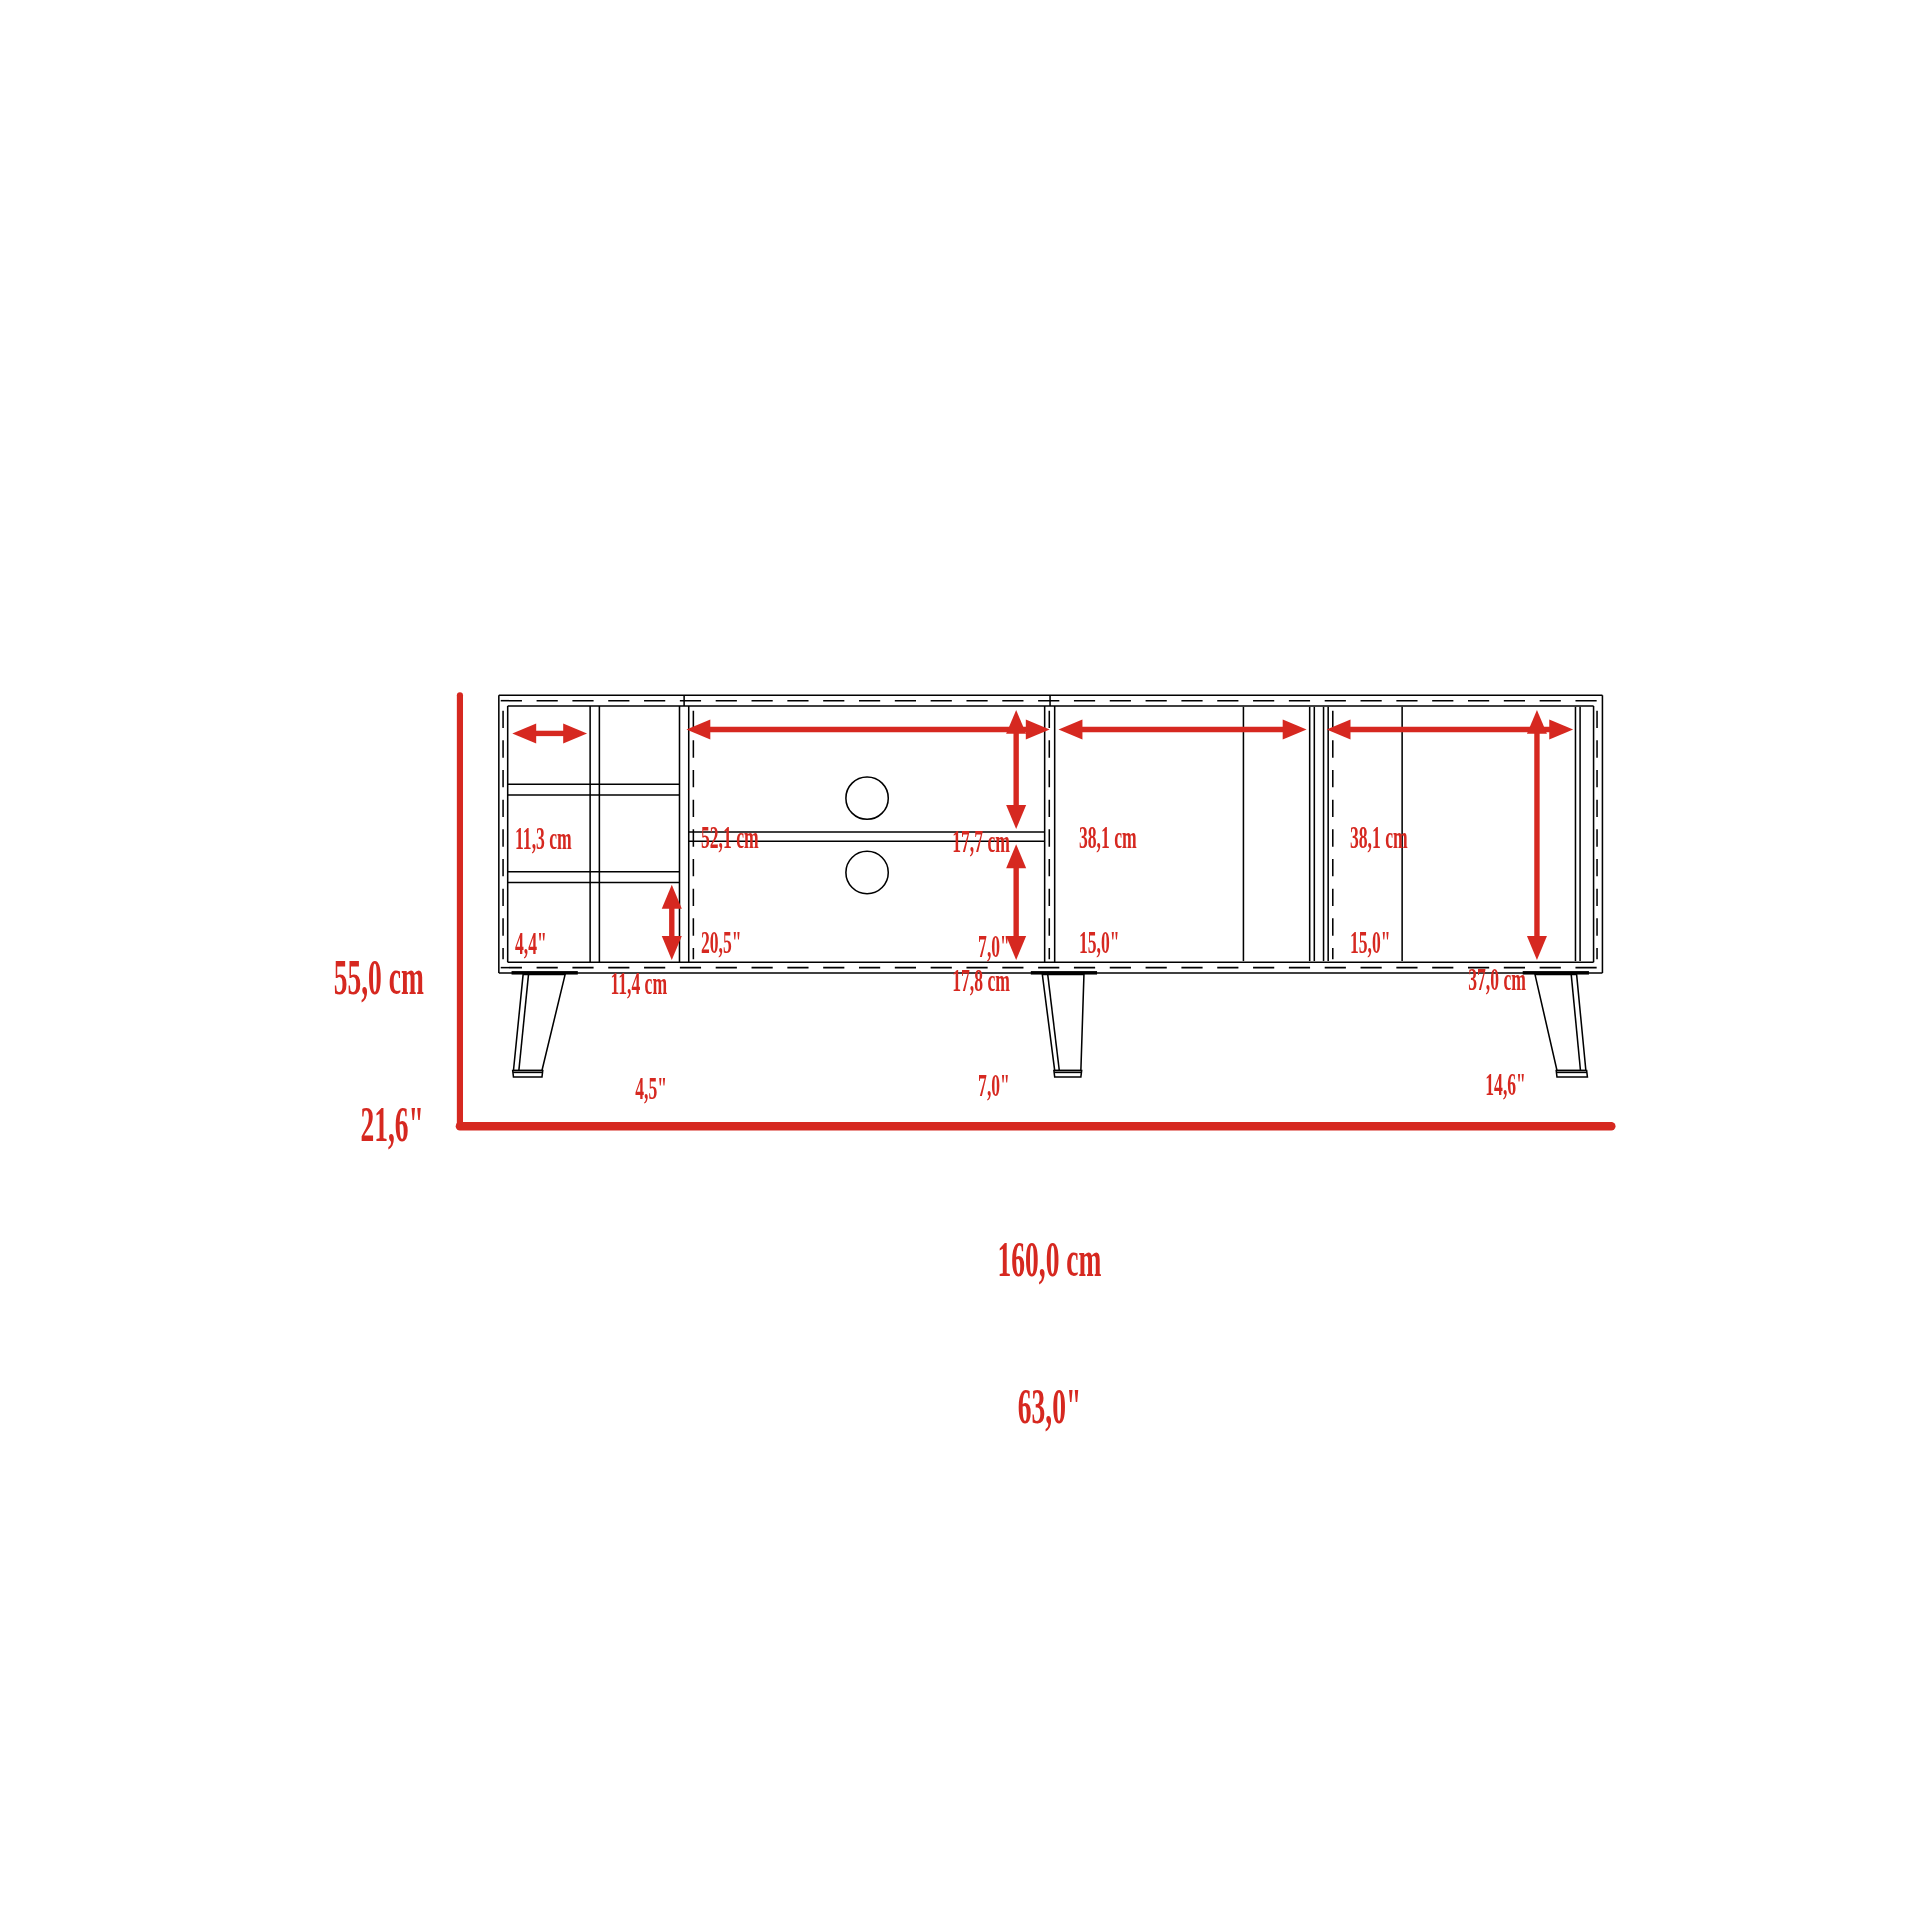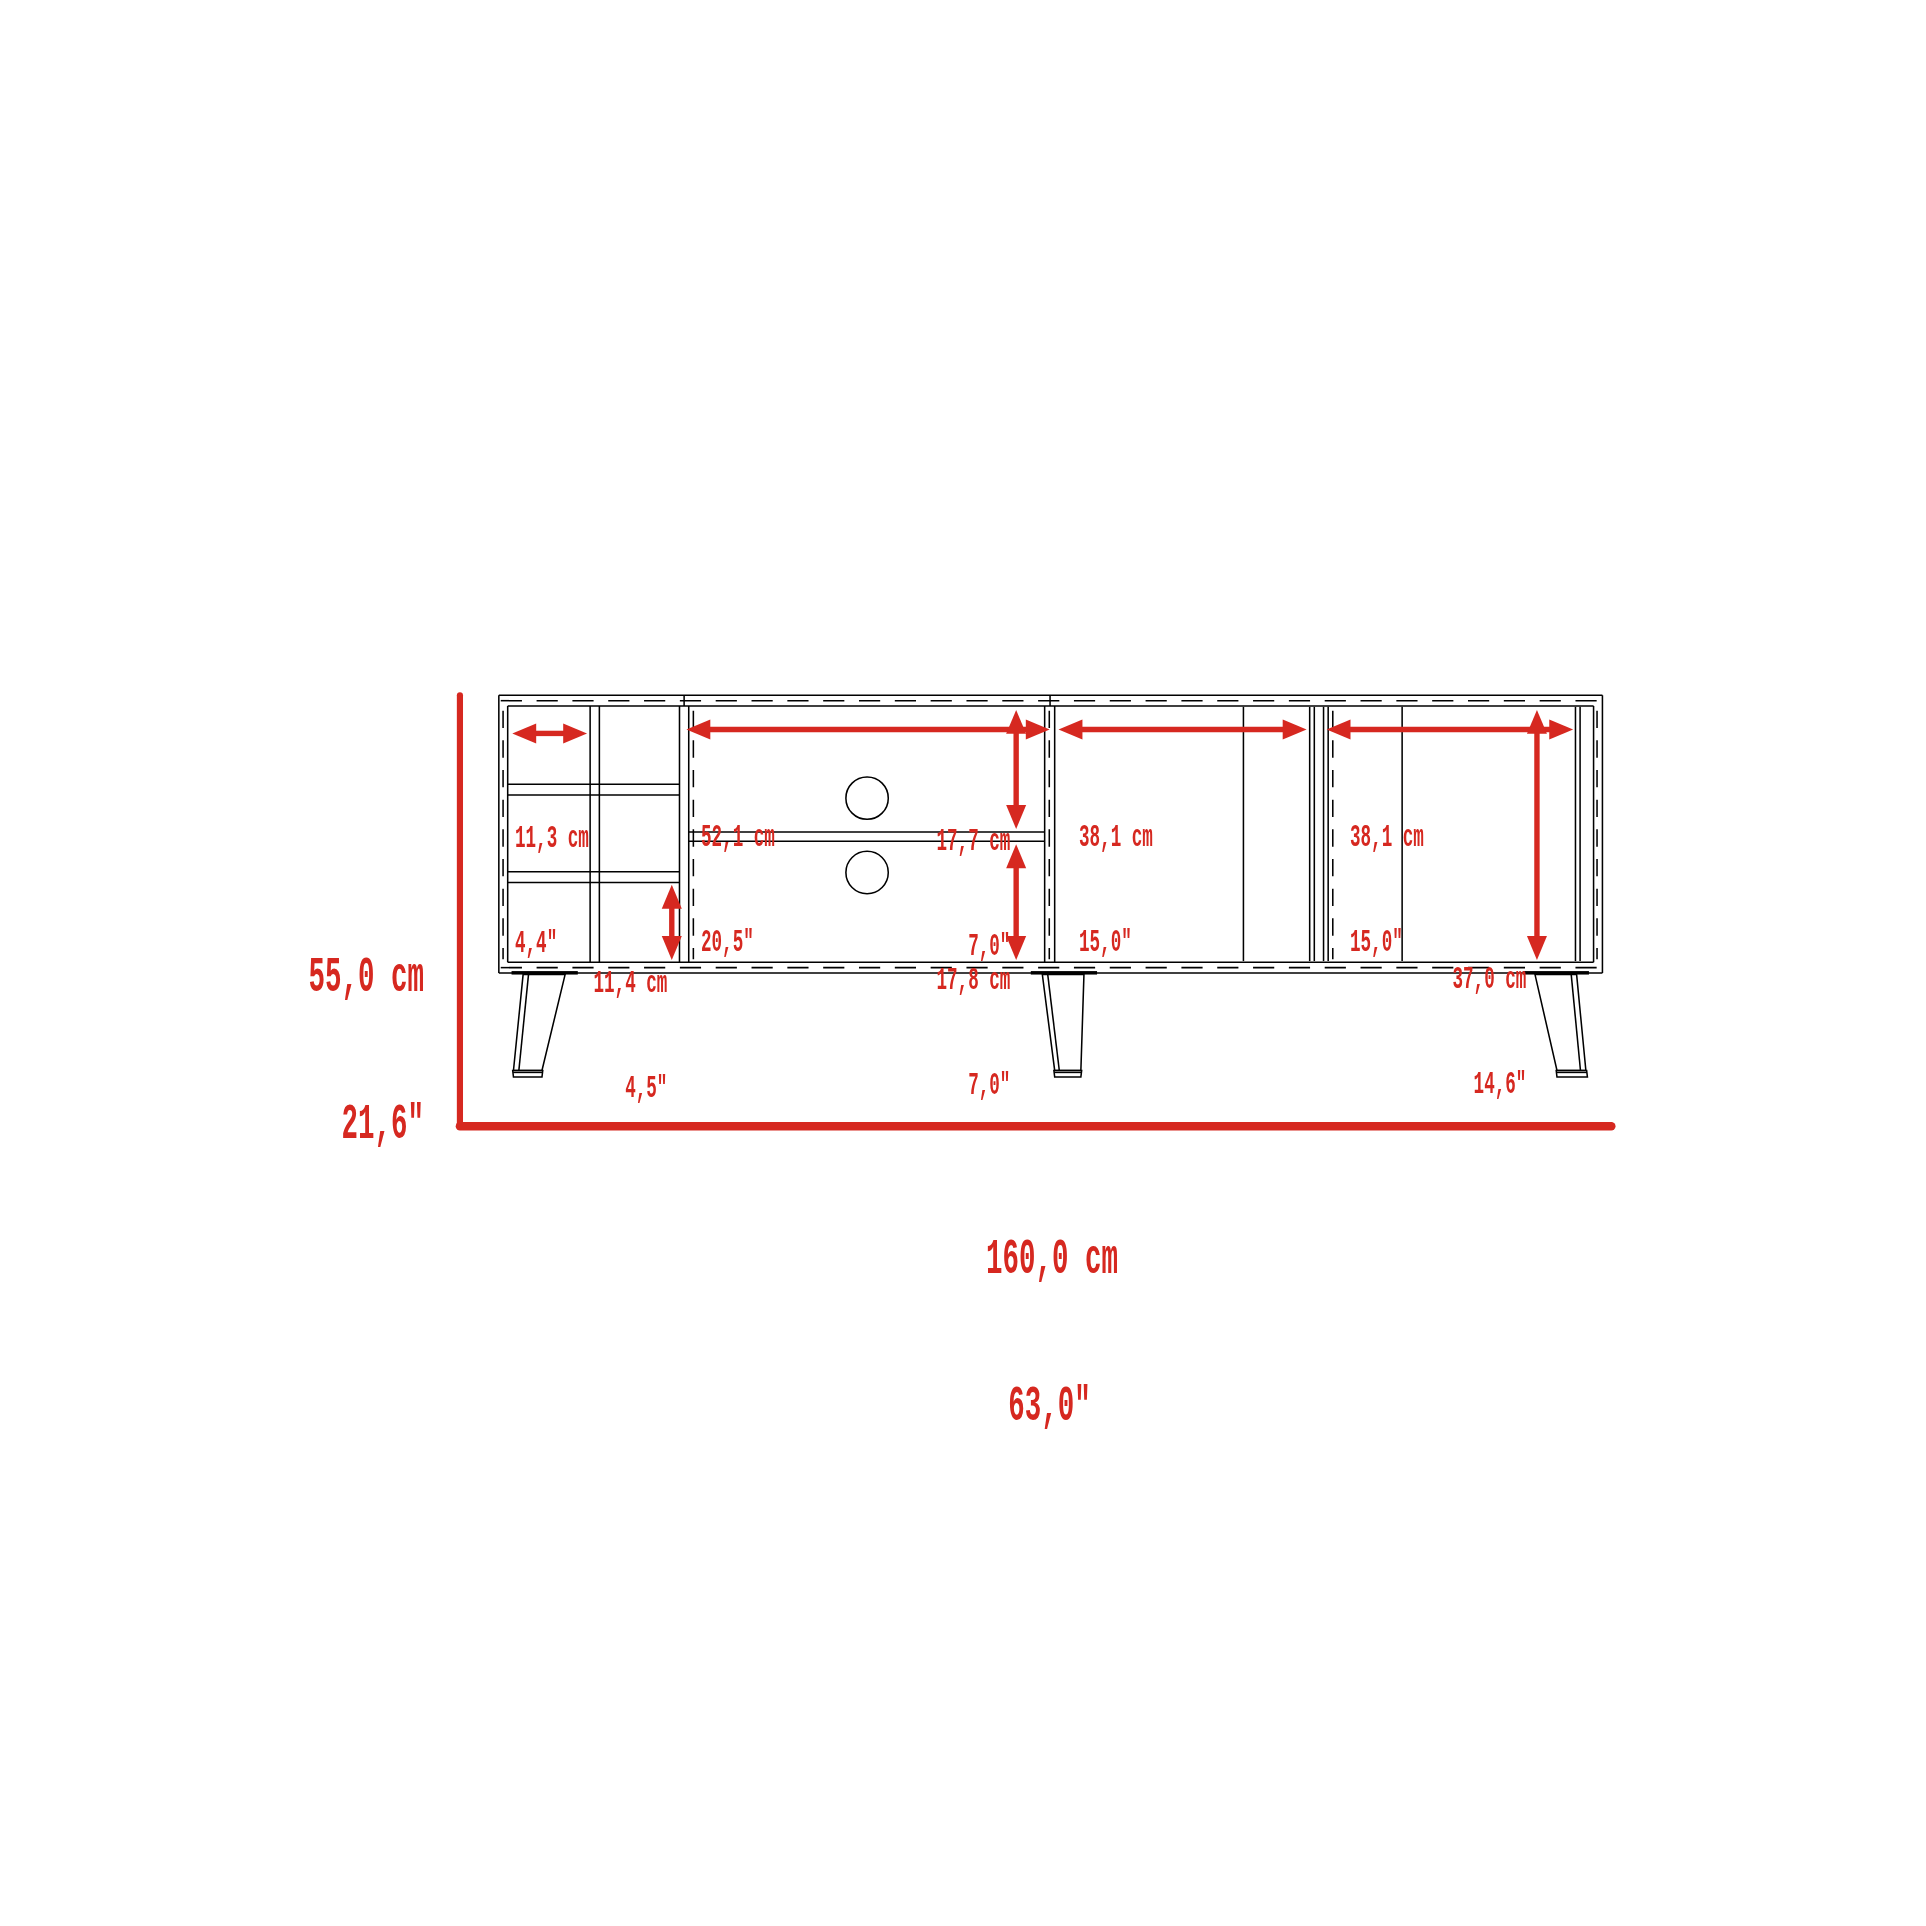"11,3 cm" .canvas { font-family: Liberation Mono, monospace -> Liberation Serif, serif }
